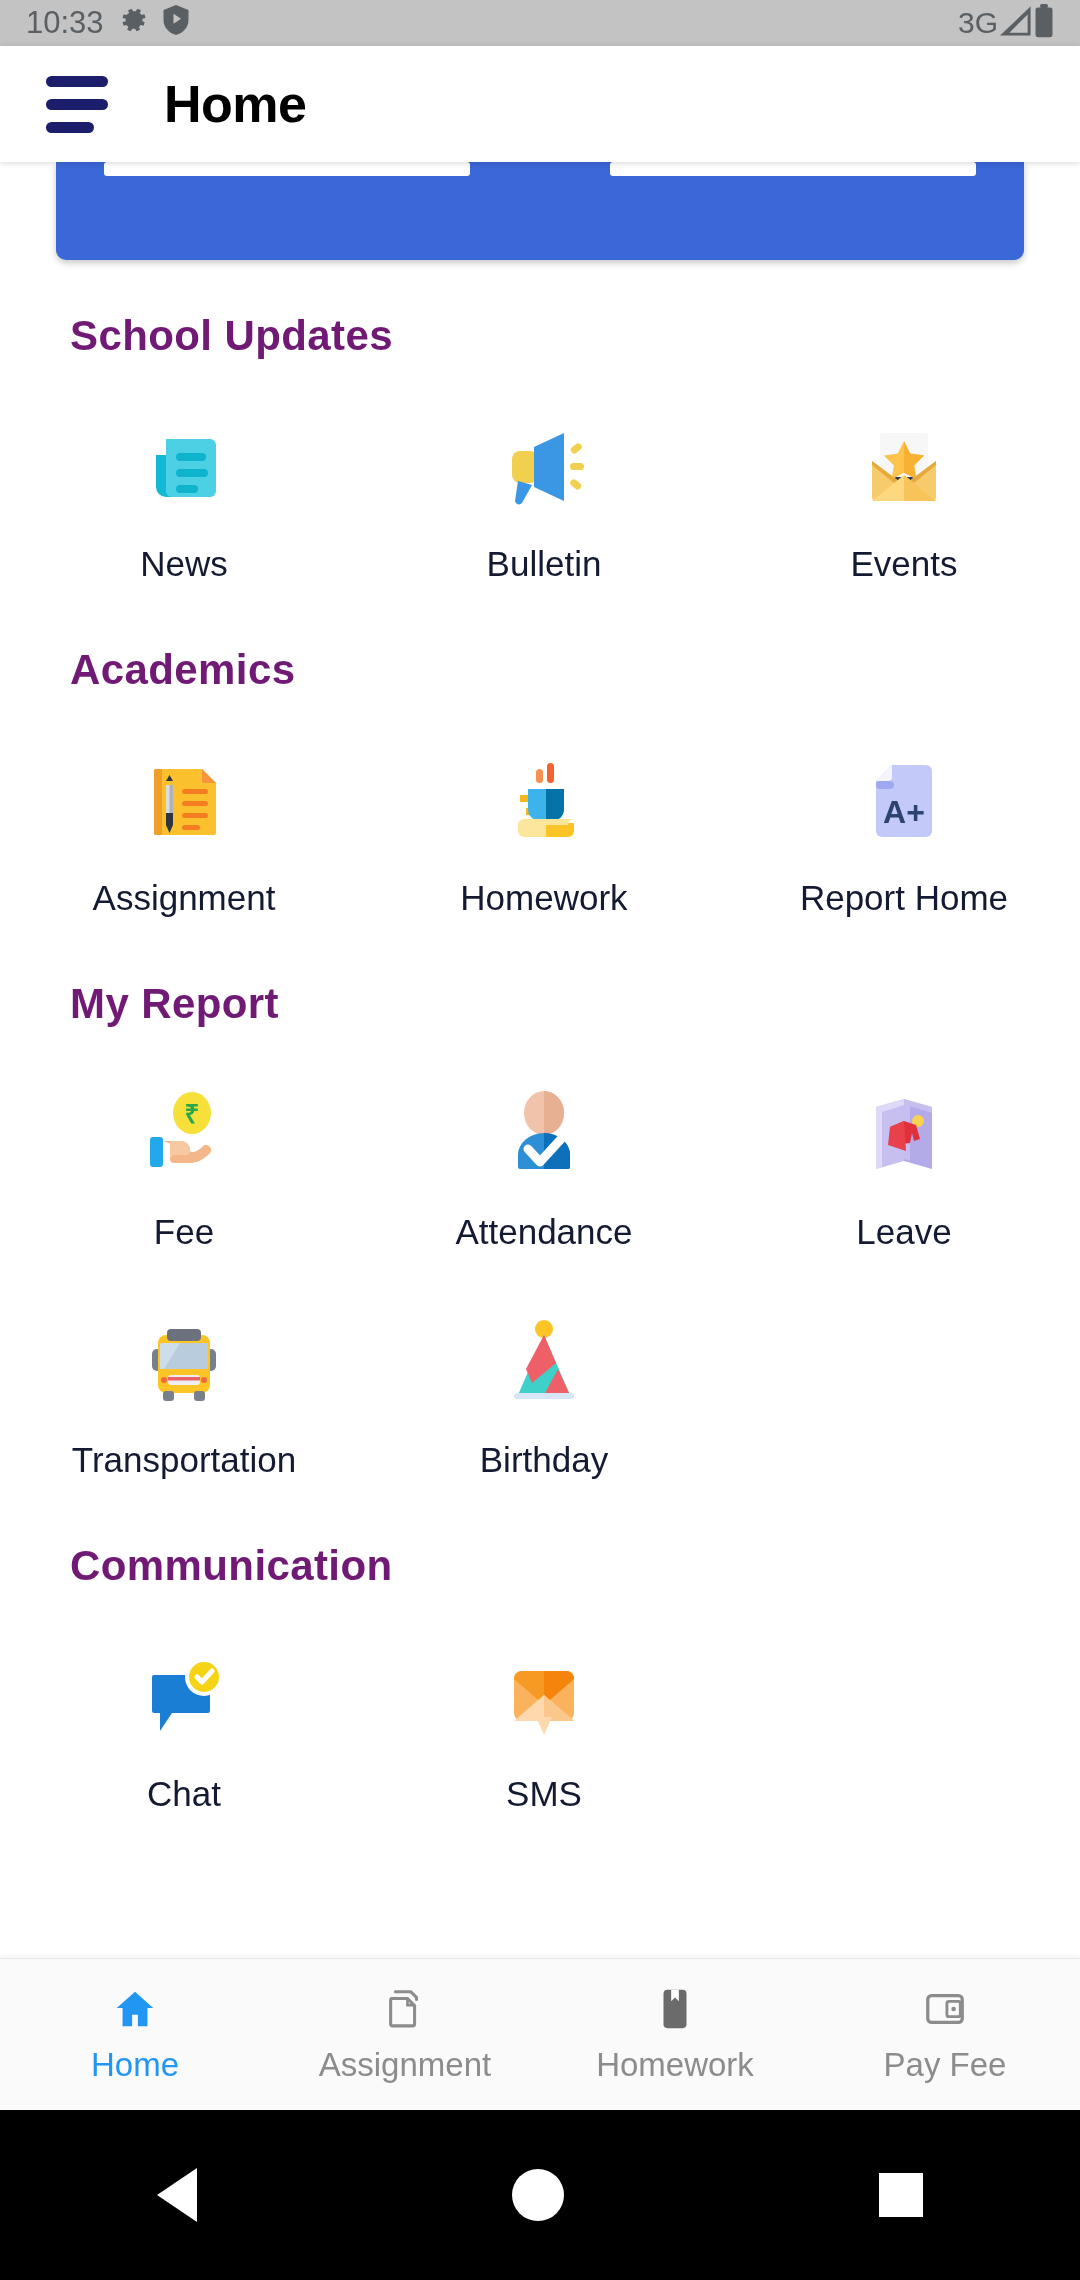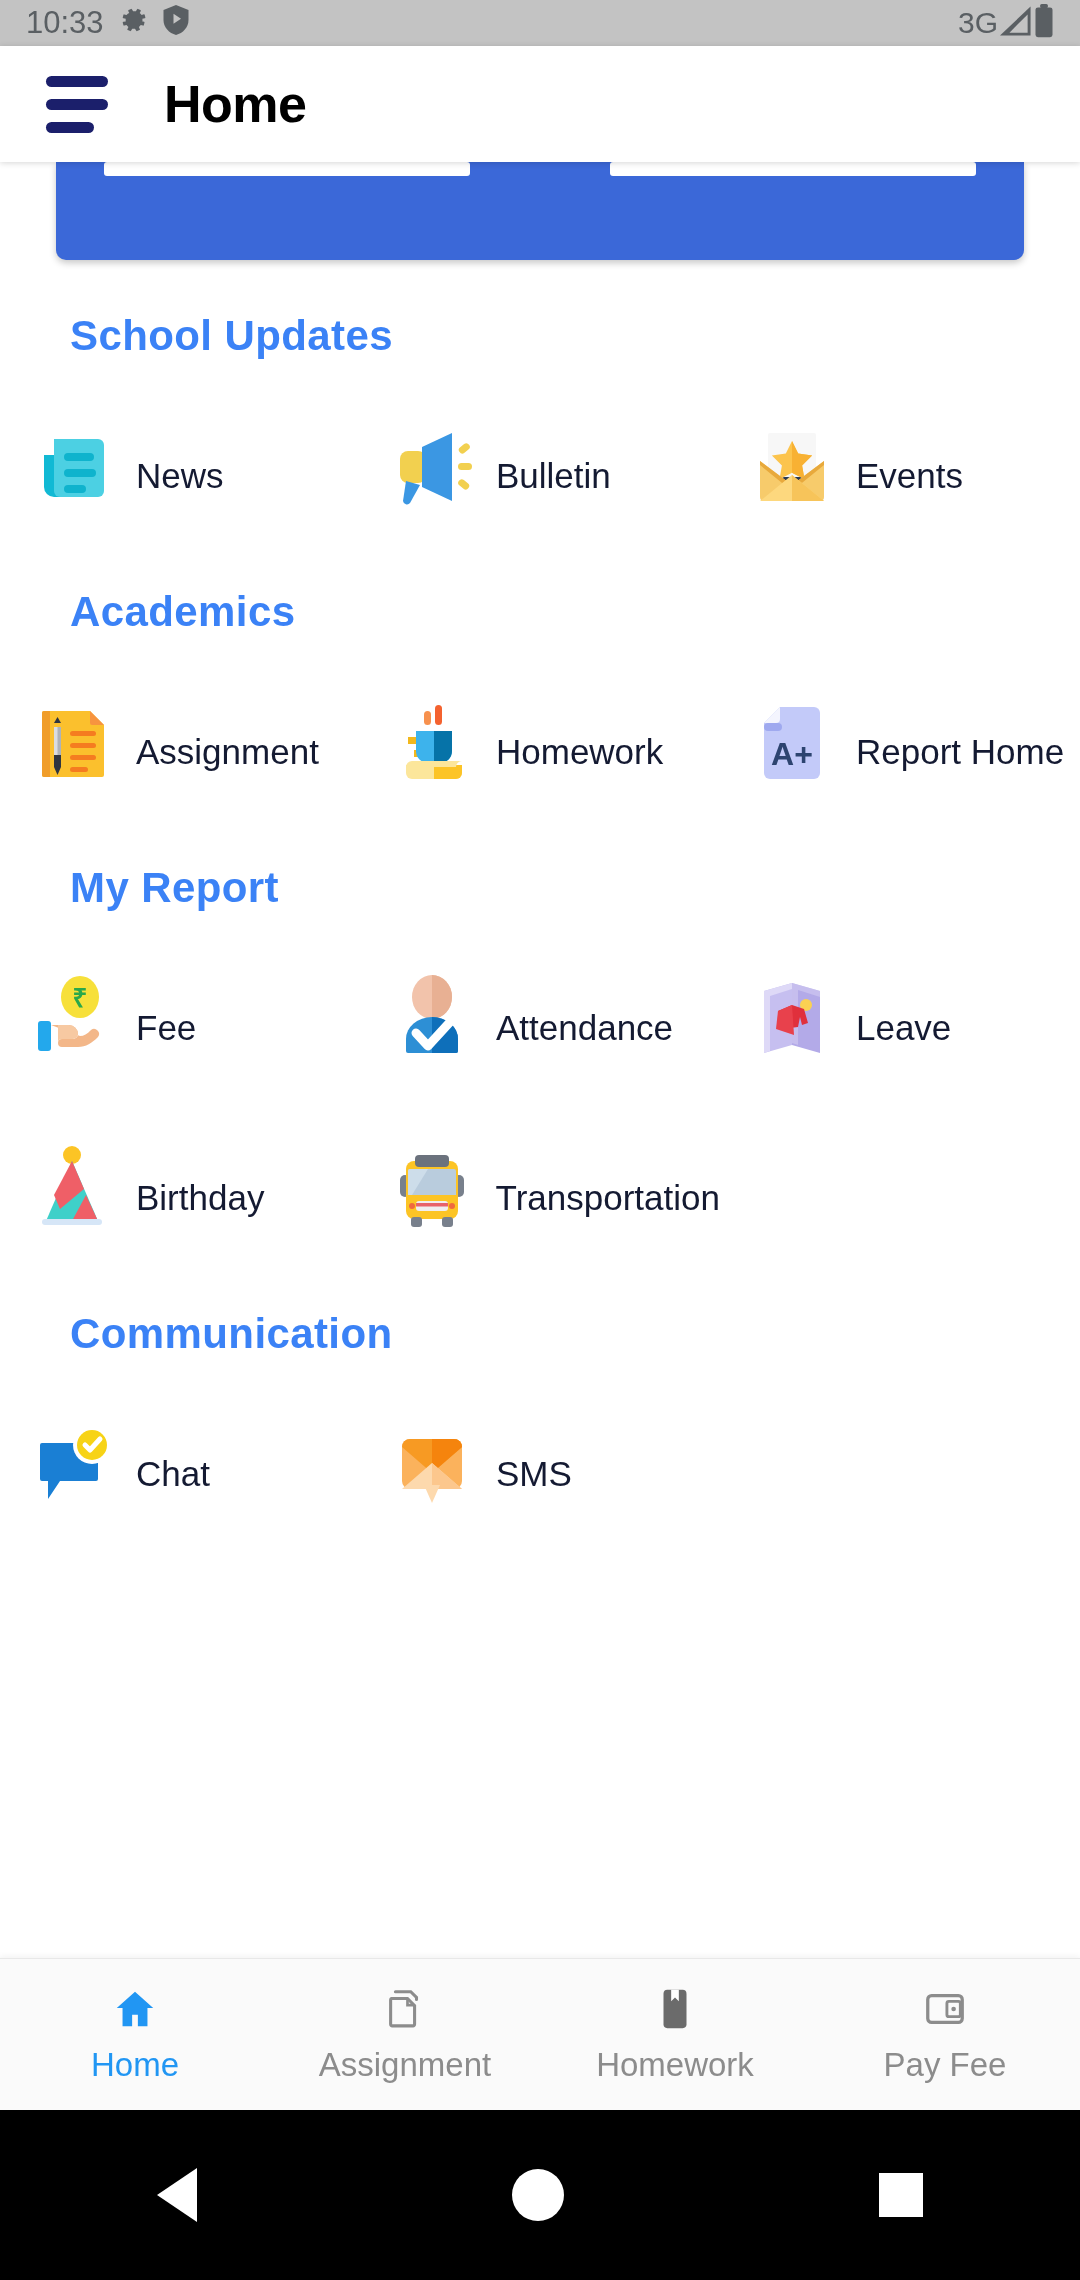"School Updates" .section-title { color: #3b82f6 -> #701a75 }
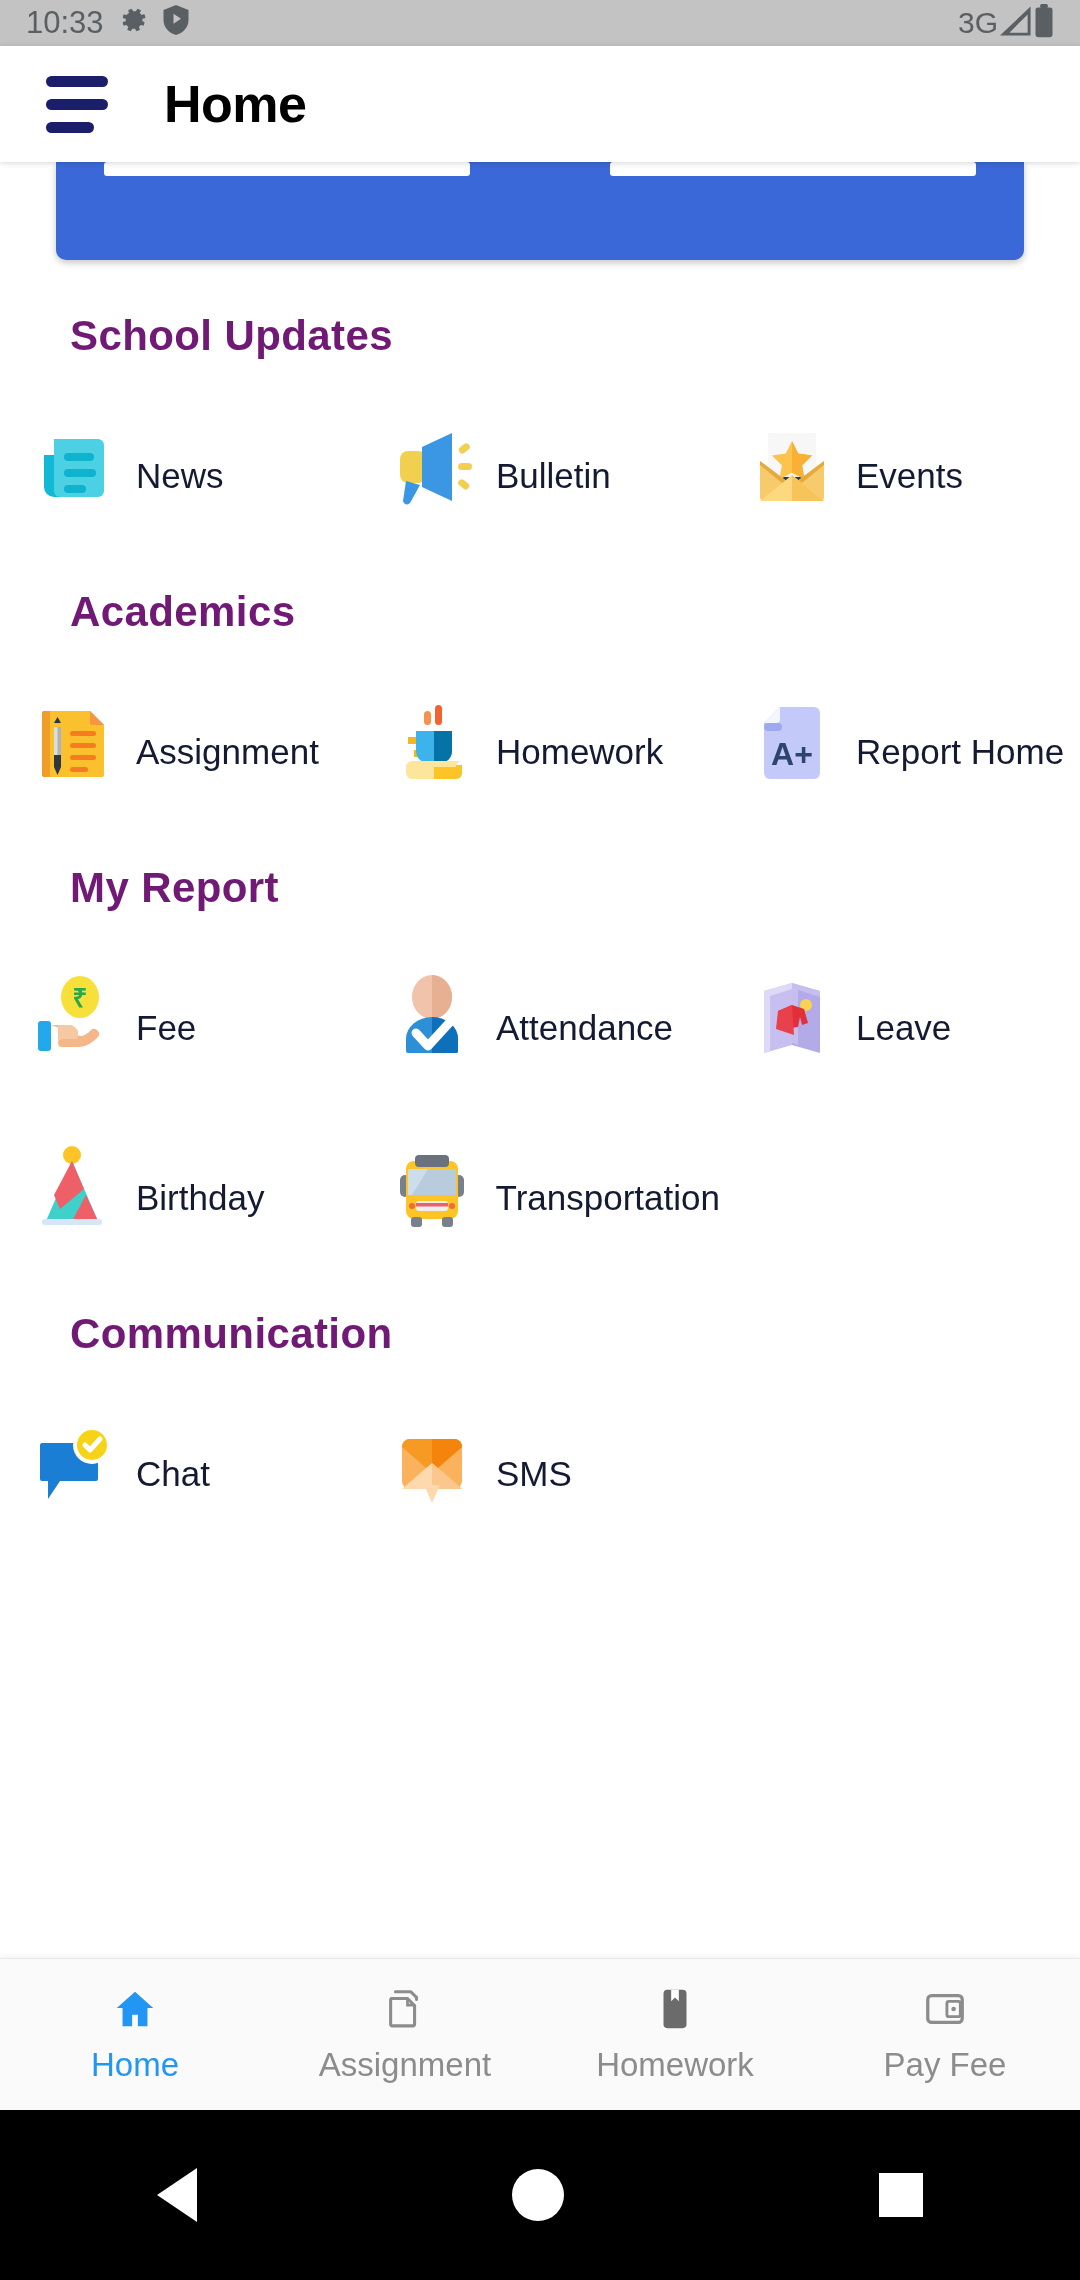"News" .tile { flex-direction: row -> column }
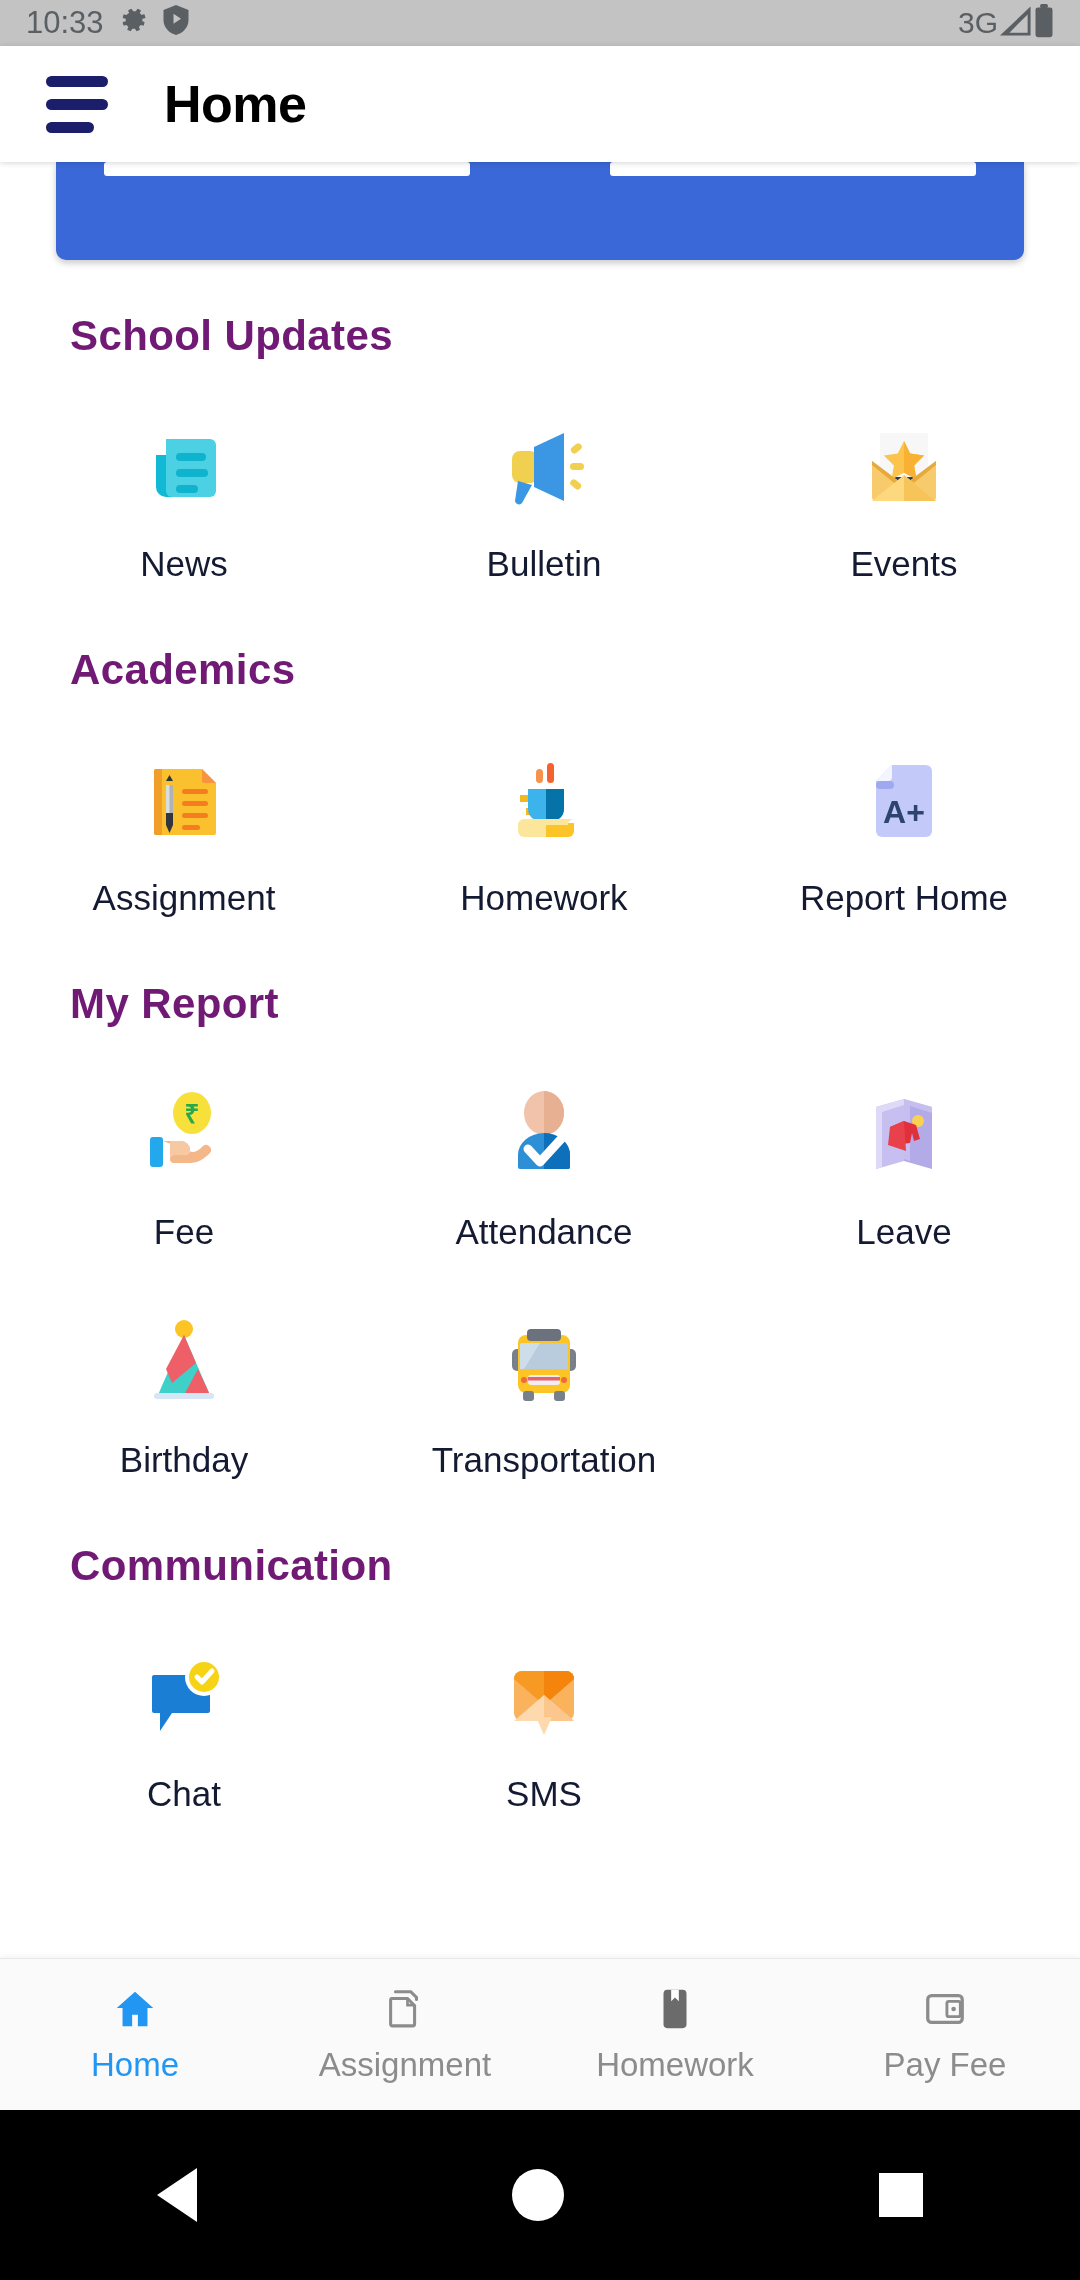"Birthday" div.tile { order: before "Transportation" -> after "Transportation" }
